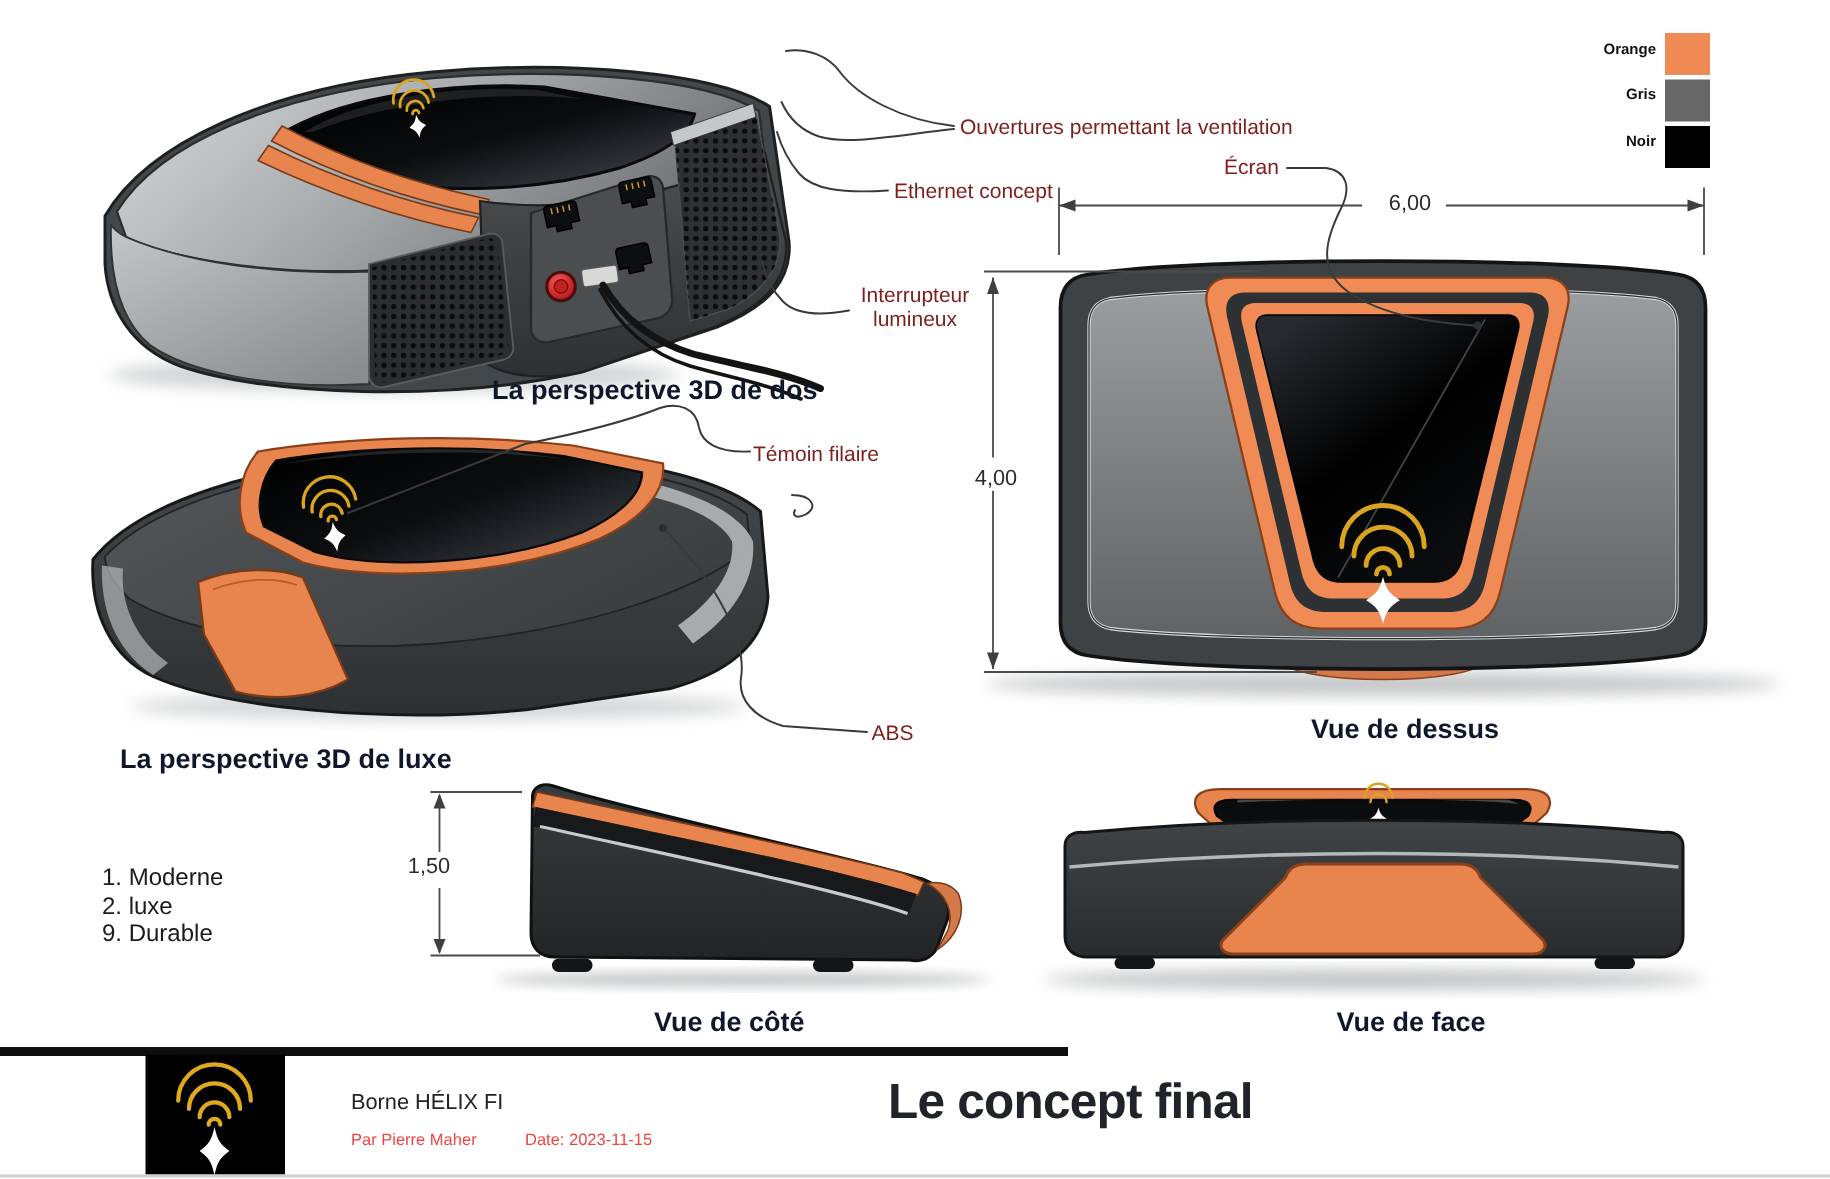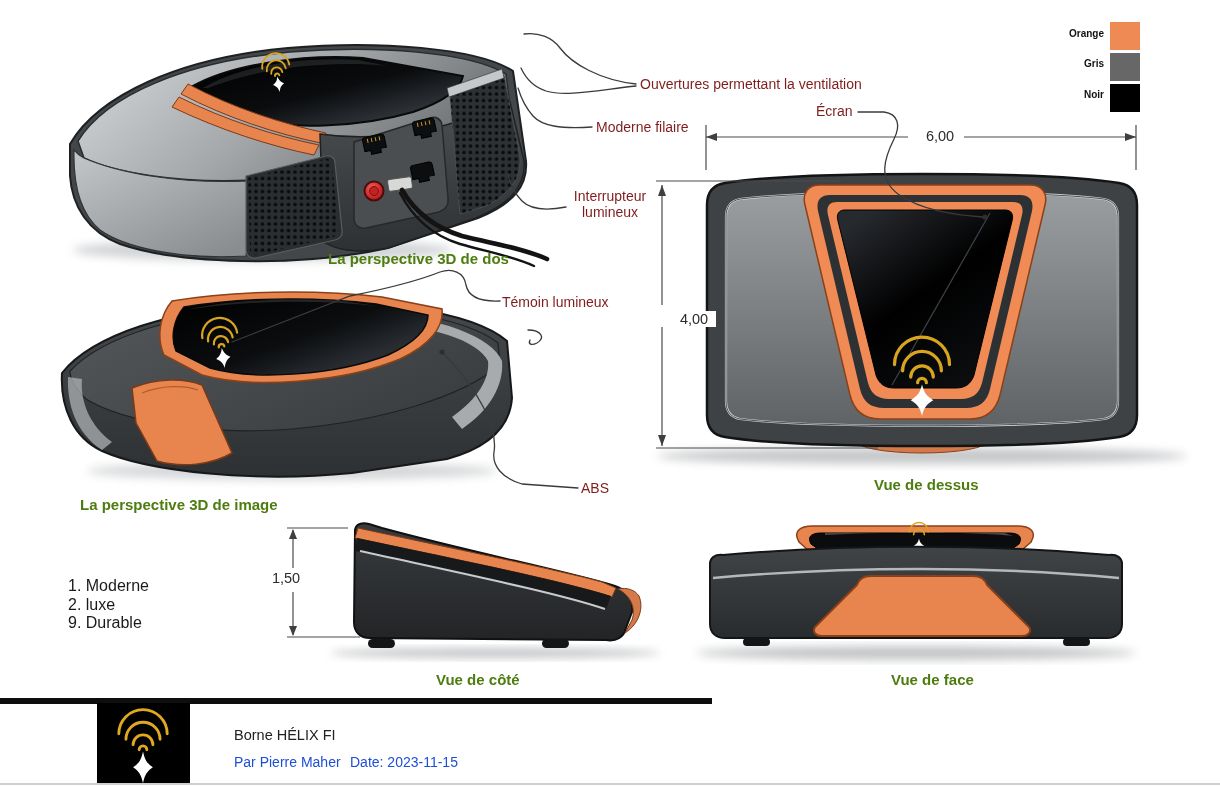"Moderne filaire" div.abs { text: Moderne filaire -> Ethernet concept }
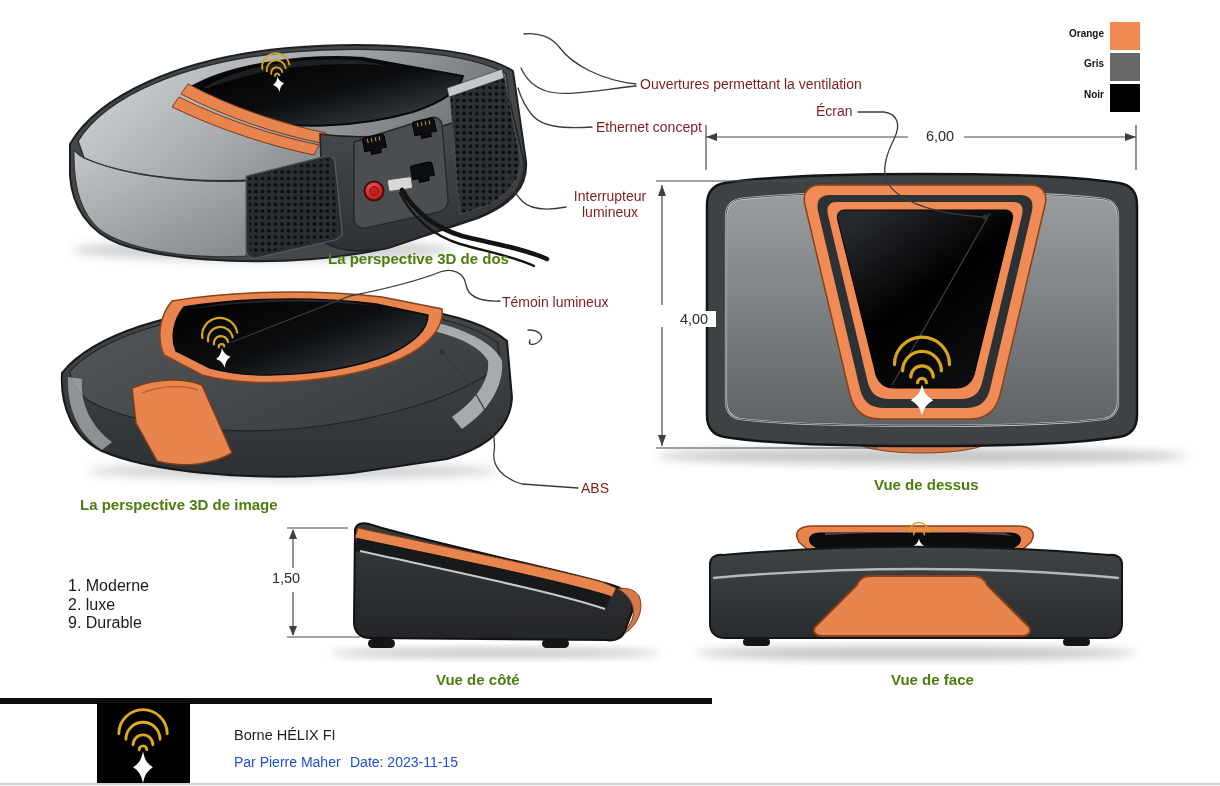"La perspective 3D de dos" .cap { color: #4d7c0f -> #0f172a; font-size: 15px -> 18px }
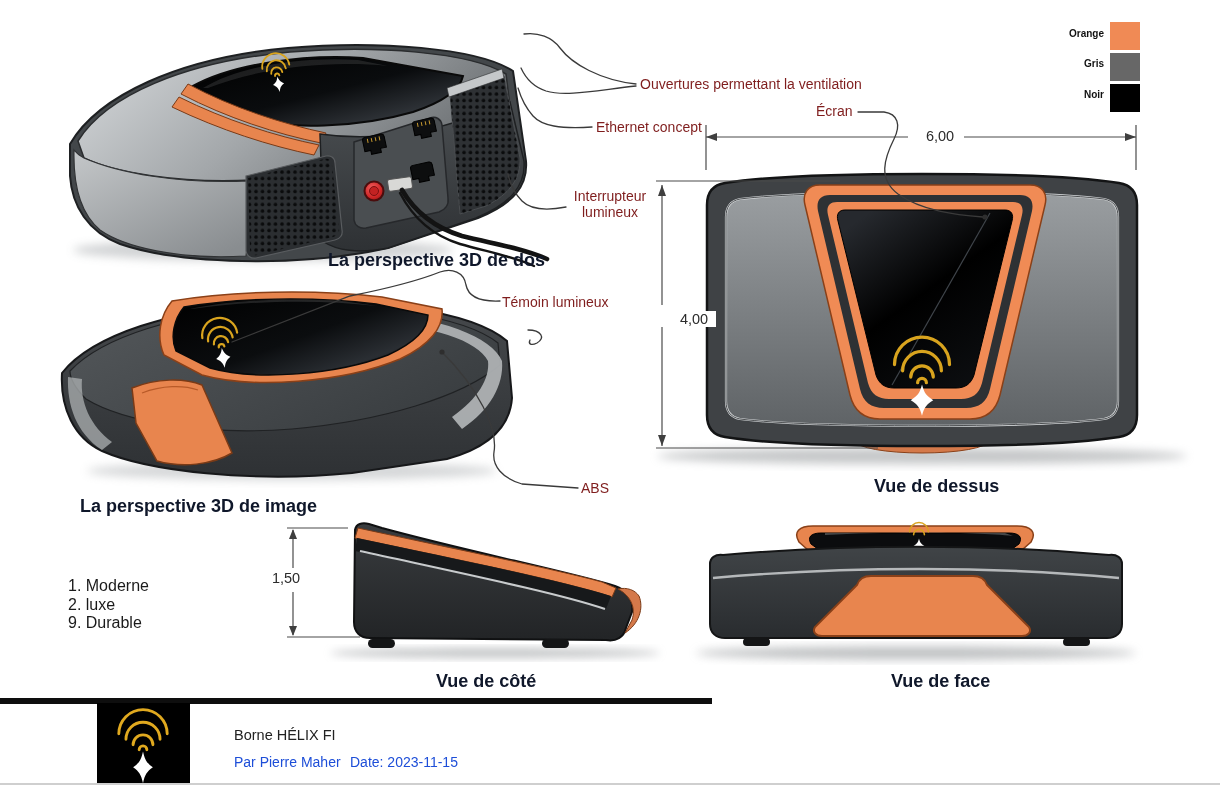"Témoin lumineux" div.abs { text: lumineux -> filaire }
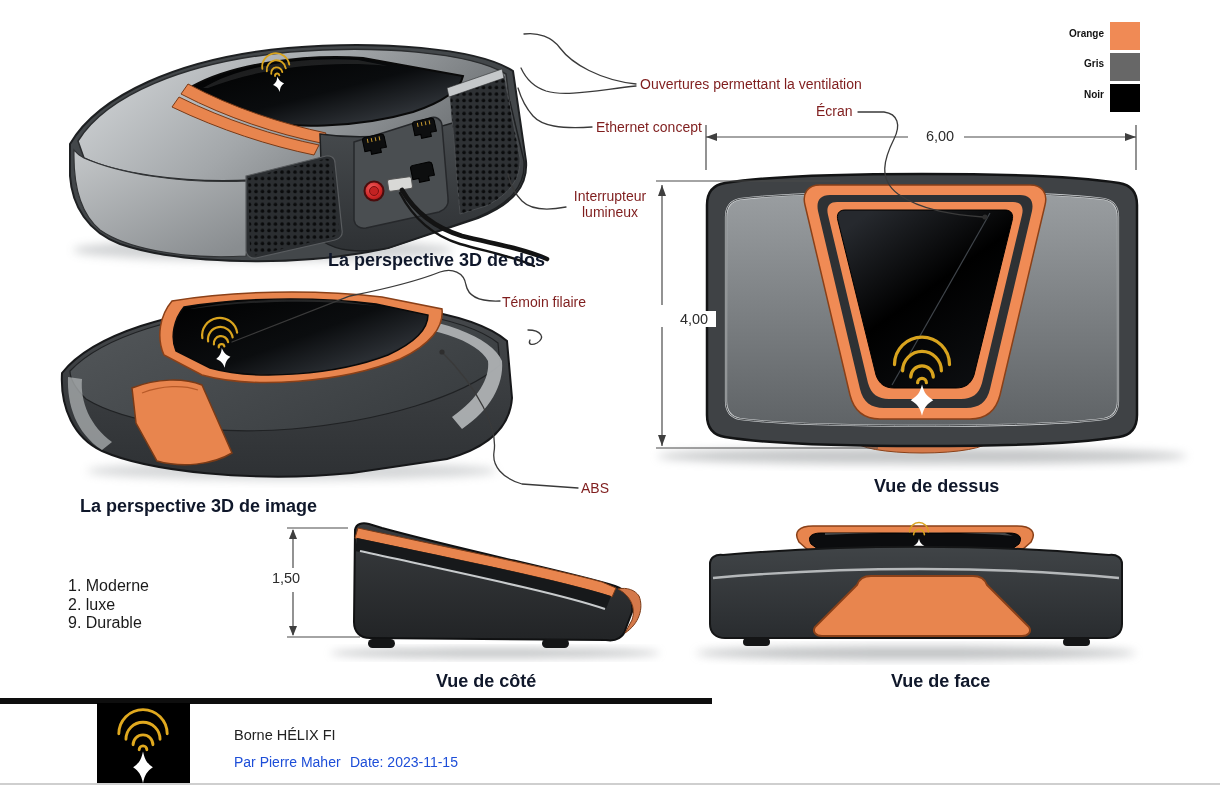"4,00" div.abs { left: 672px -> 642px }
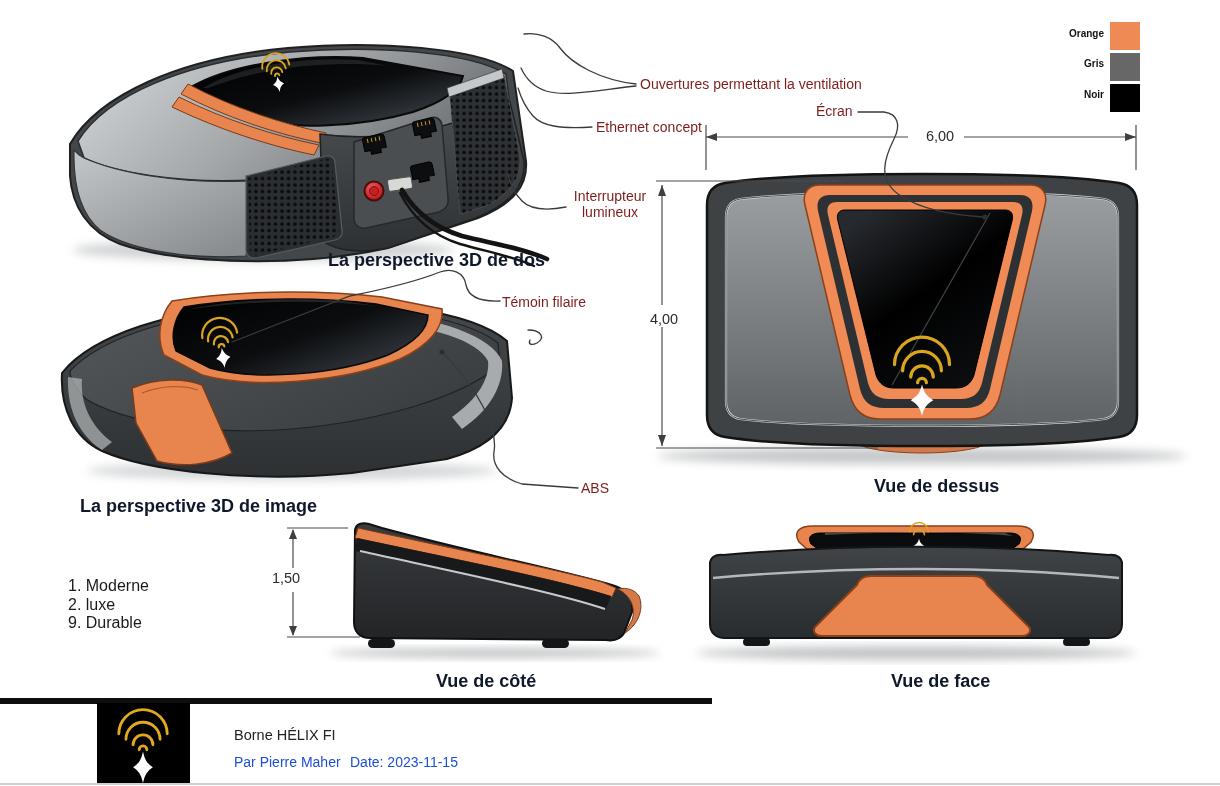"La perspective 3D de image" div.abs { text: image -> luxe }
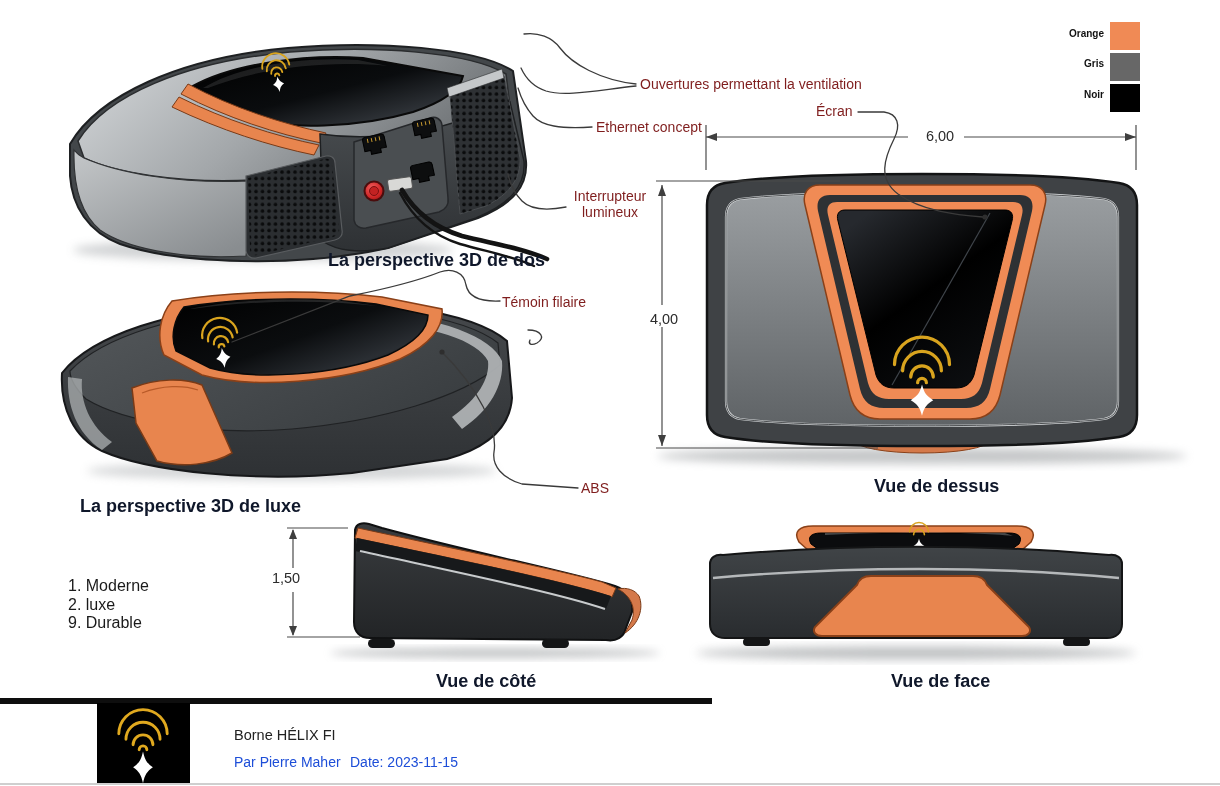"Le concept final" div.abs { html: none -> <div>Le concept final</div> }
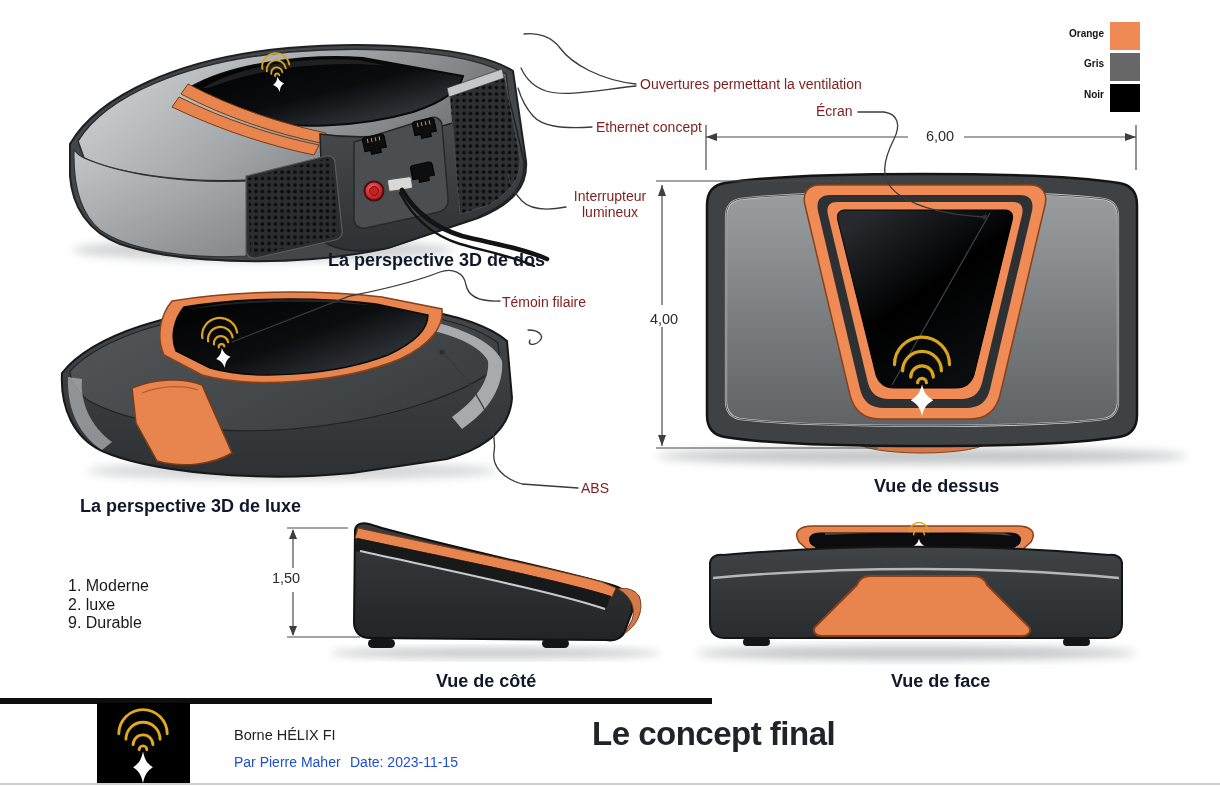"Par Pierre Maher" .ft-small { color: #1d4ed8 -> #ef4444; font-size: 14px -> 11px }
